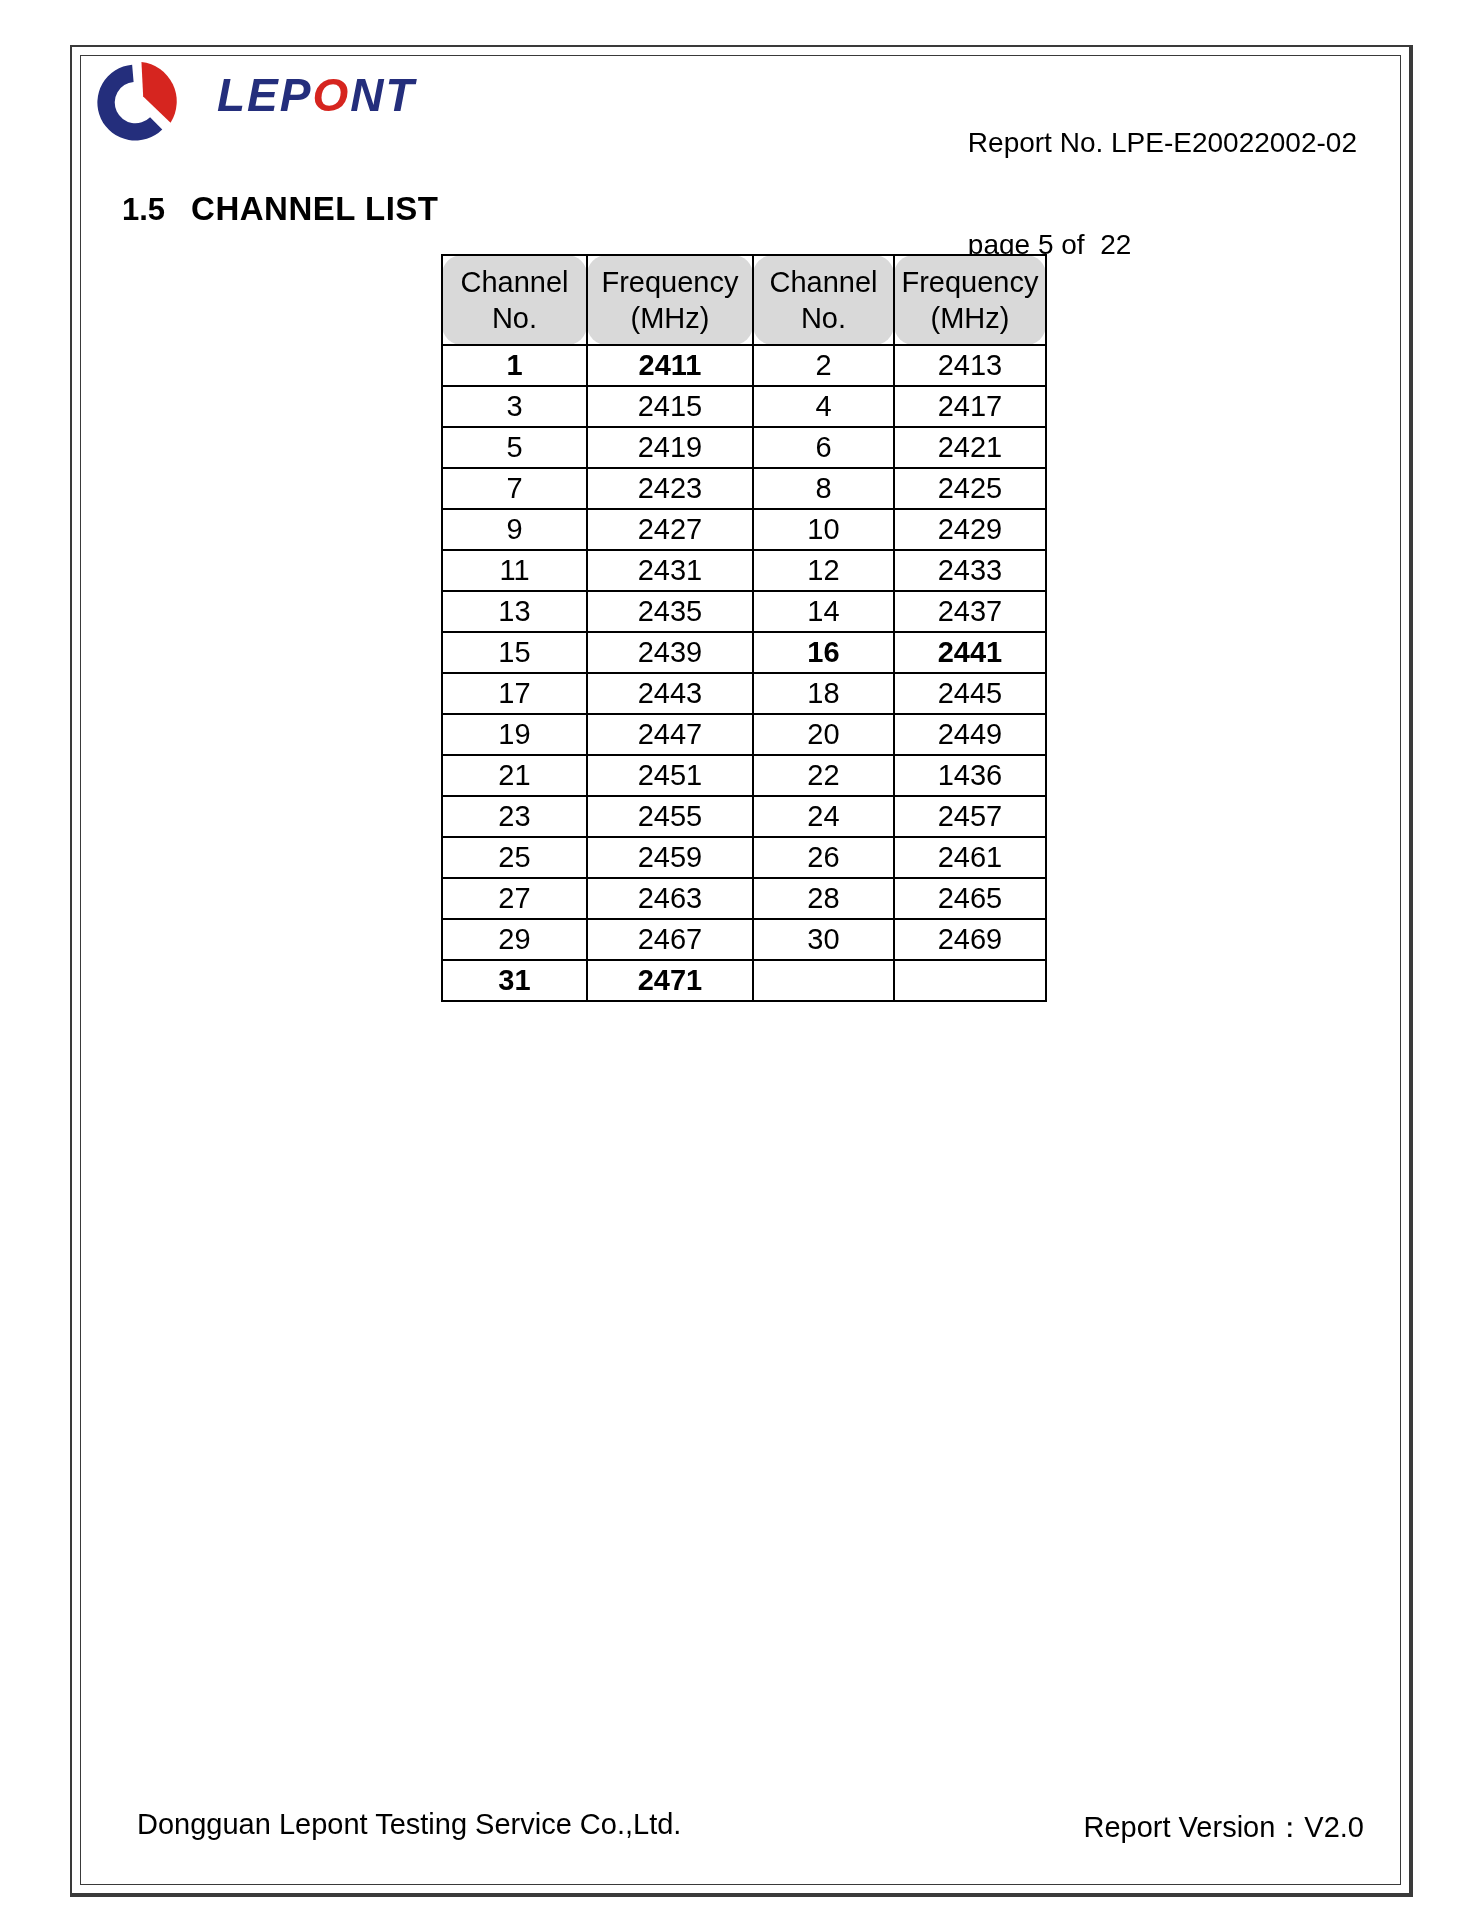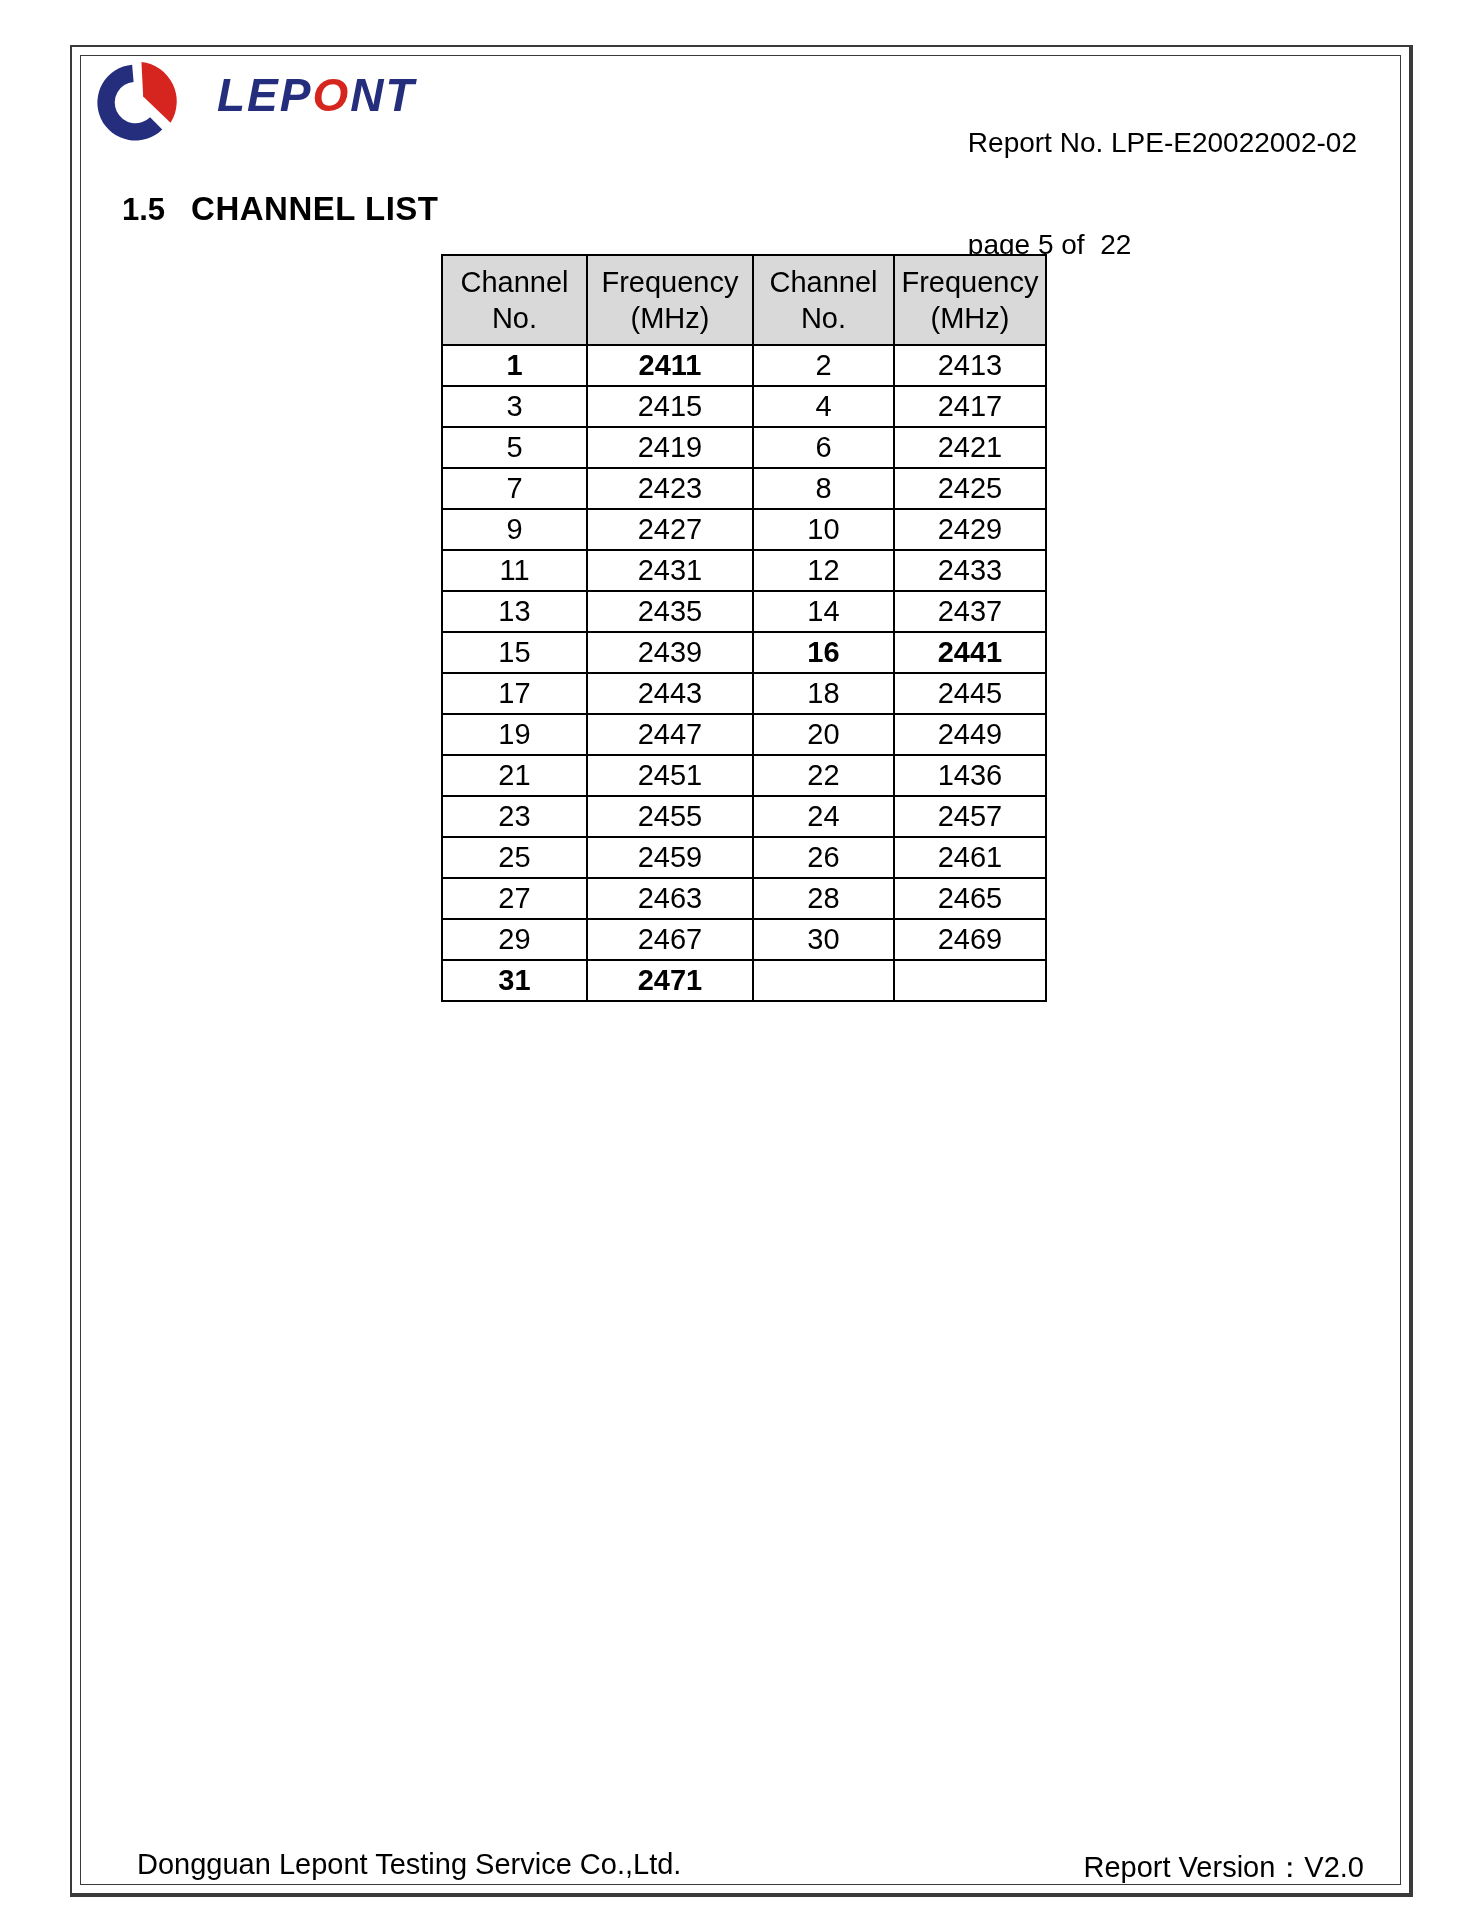"Channel No." table.channel-table th { border-radius: none -> 20px }
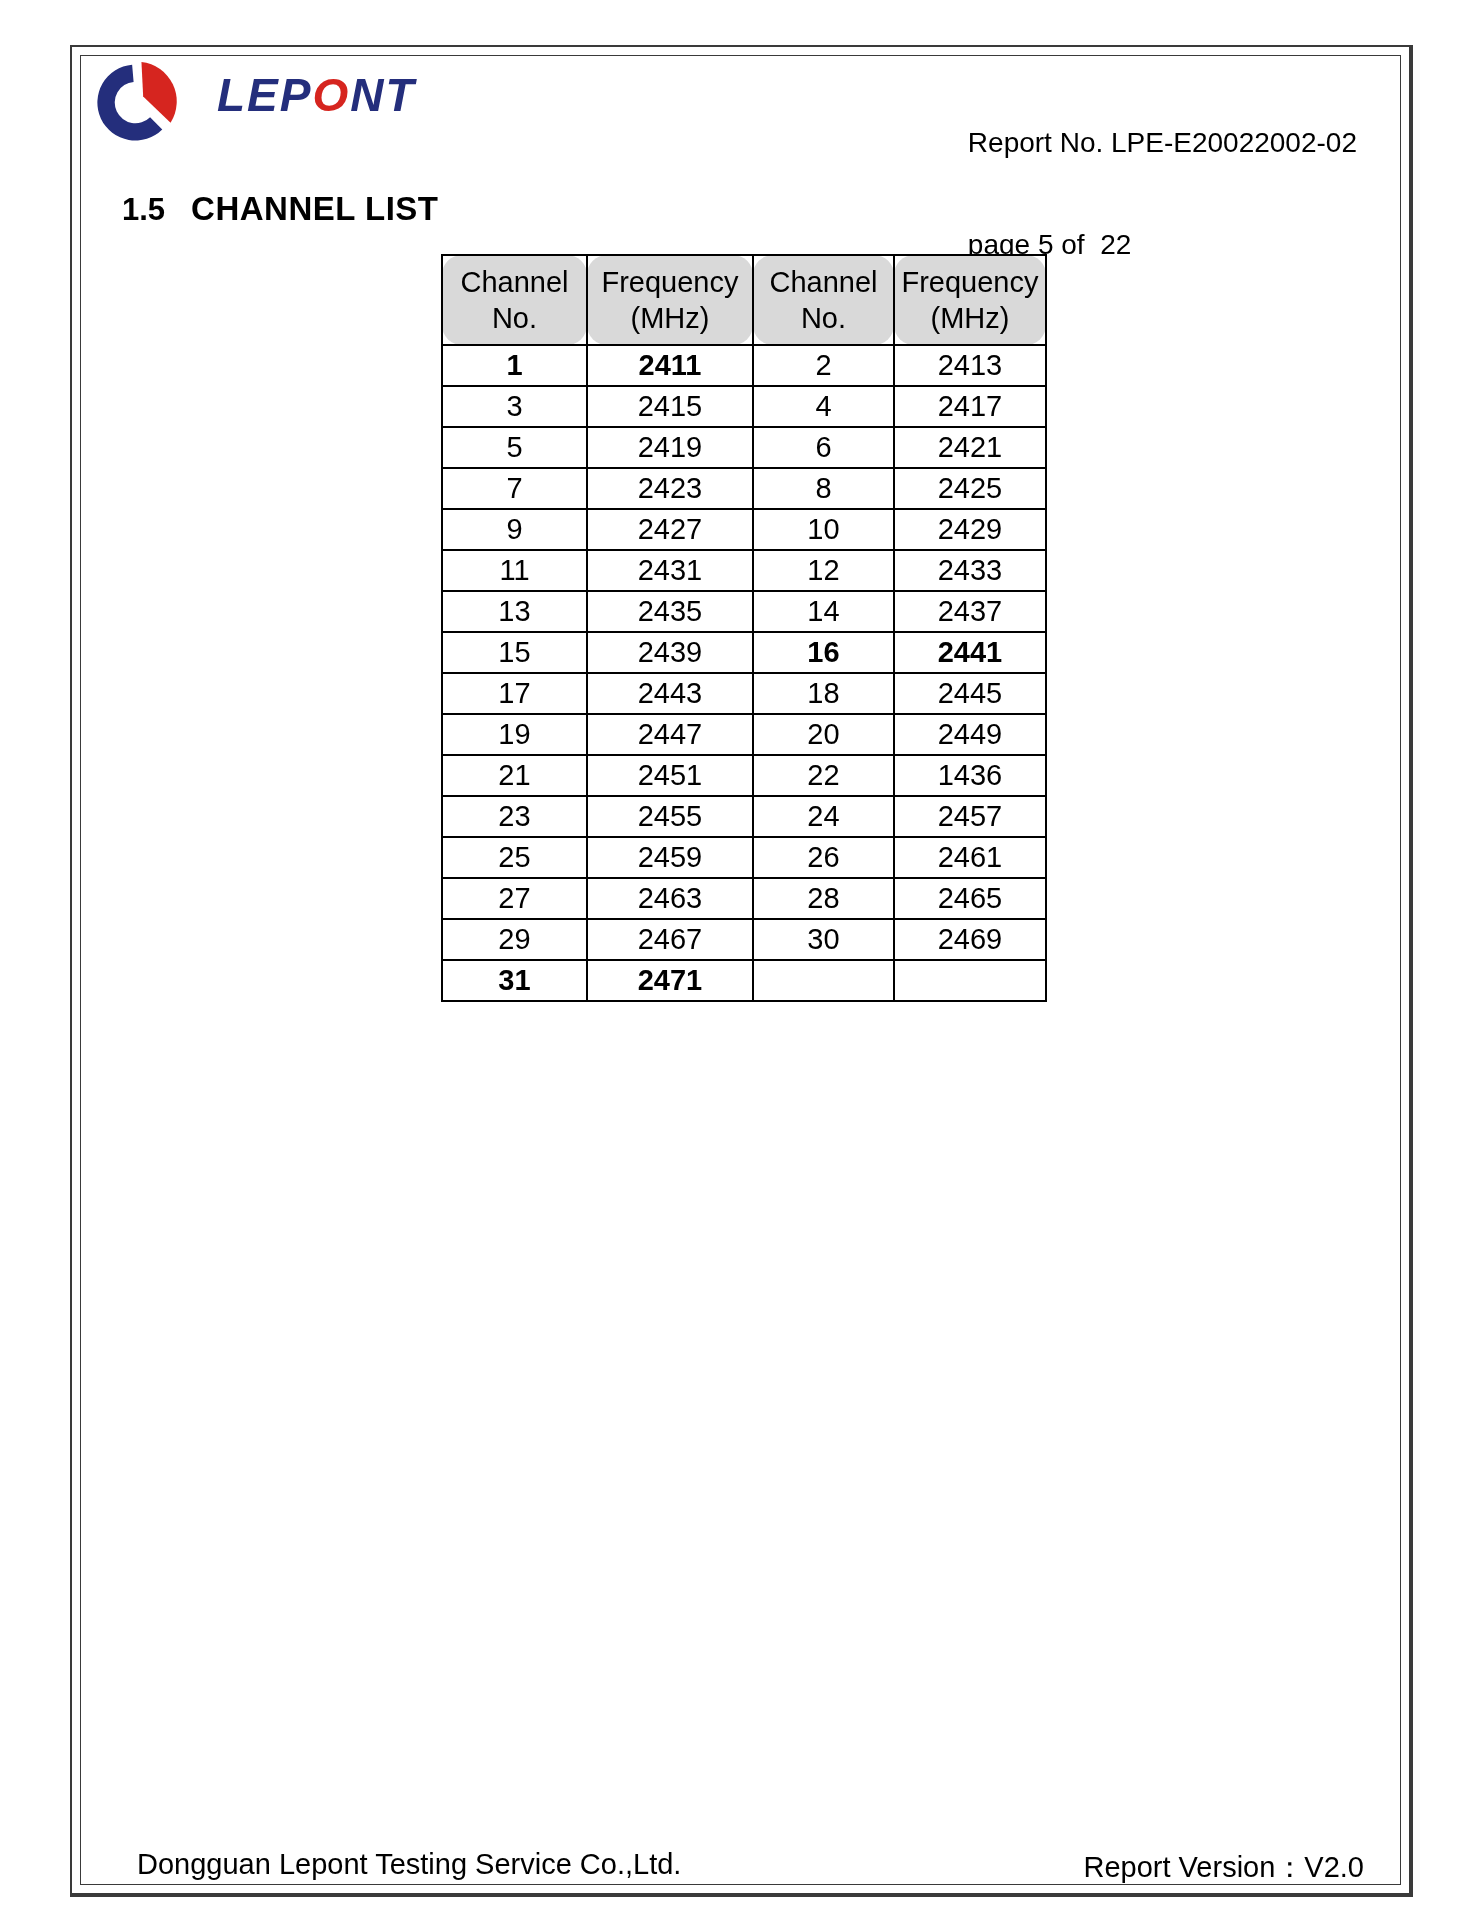"Dongguan Lepont Testing Service Co.,Ltd." .footer { margin-top: 40px -> none }
